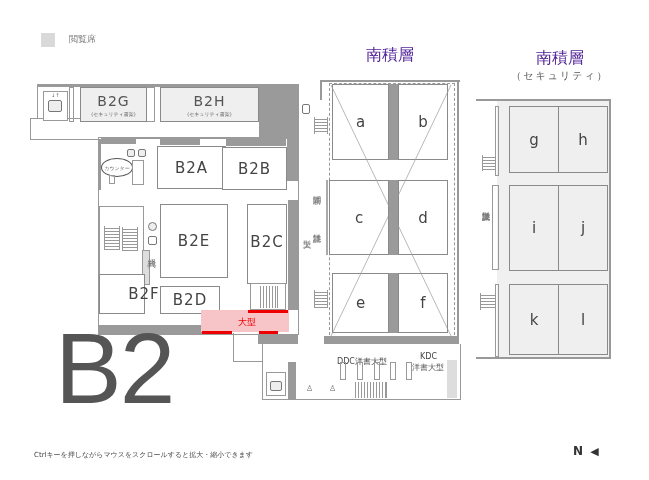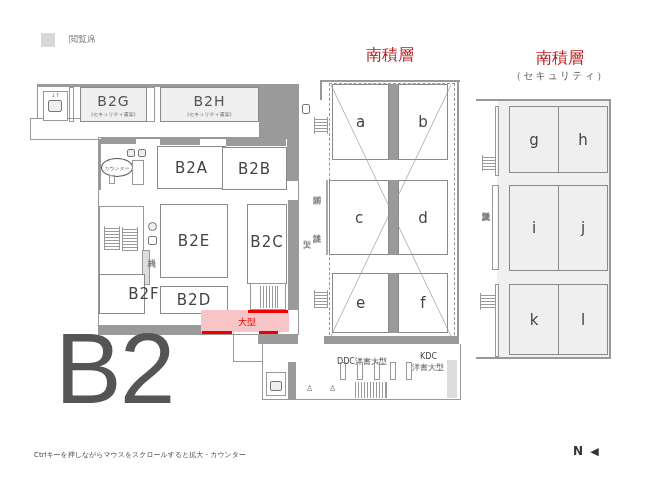"南積層" .stack-title { color: #b91c1c -> #4c1d95 }
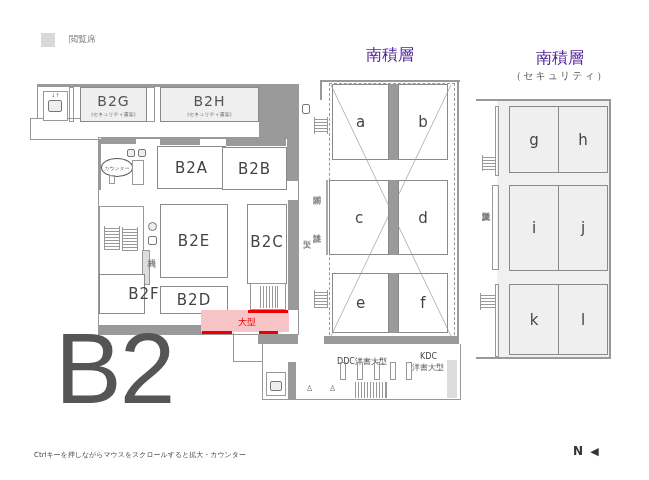"B2D" div.room { width: 68px -> 60px }
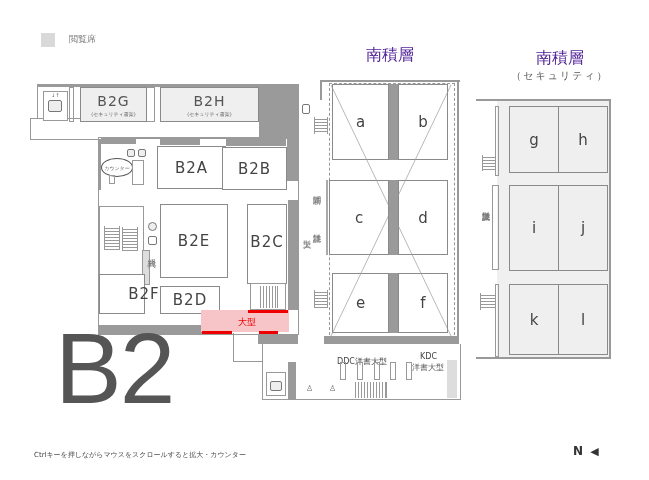"Ctrlキーを押しながらマウスをスクロールすると拡大・カウンター" div.abs { text: カウンター -> 縮小できます }
